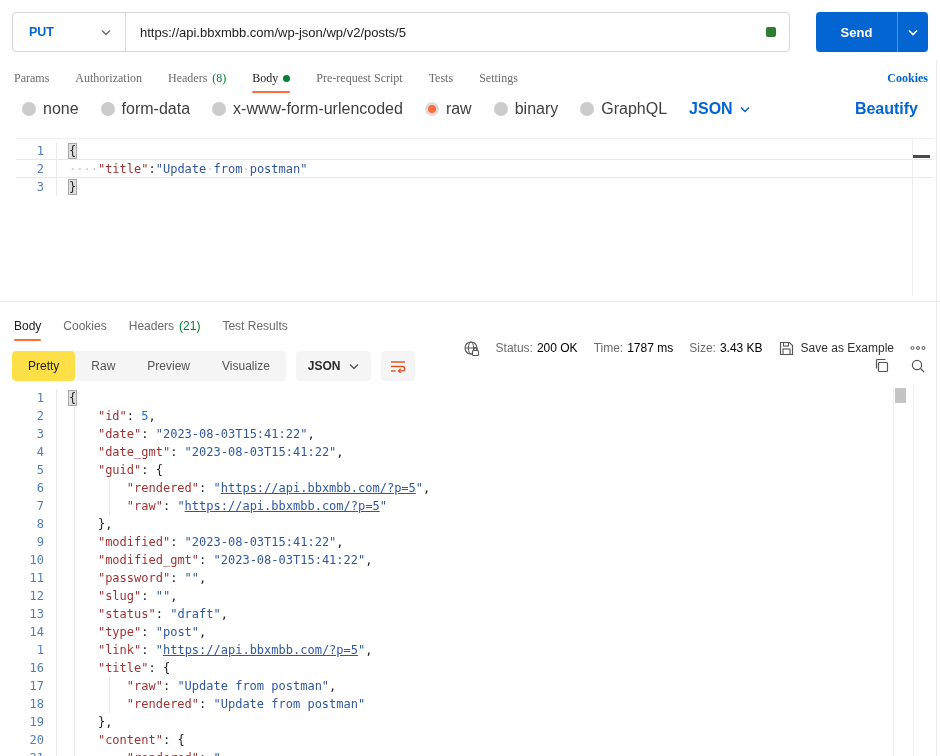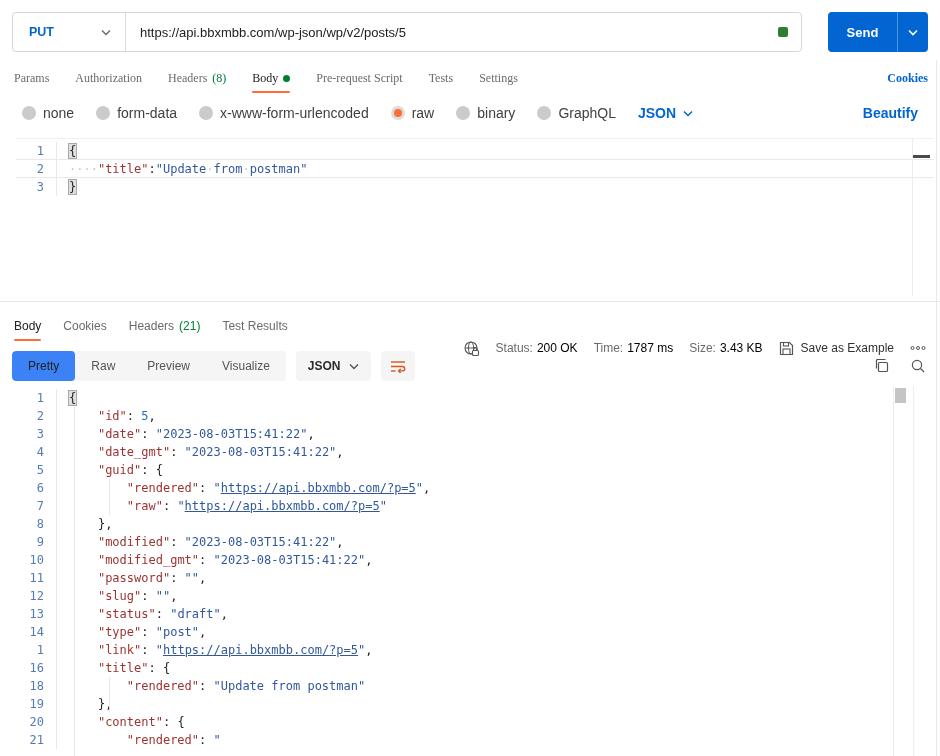"Send" .send { width: 100px -> 112px }
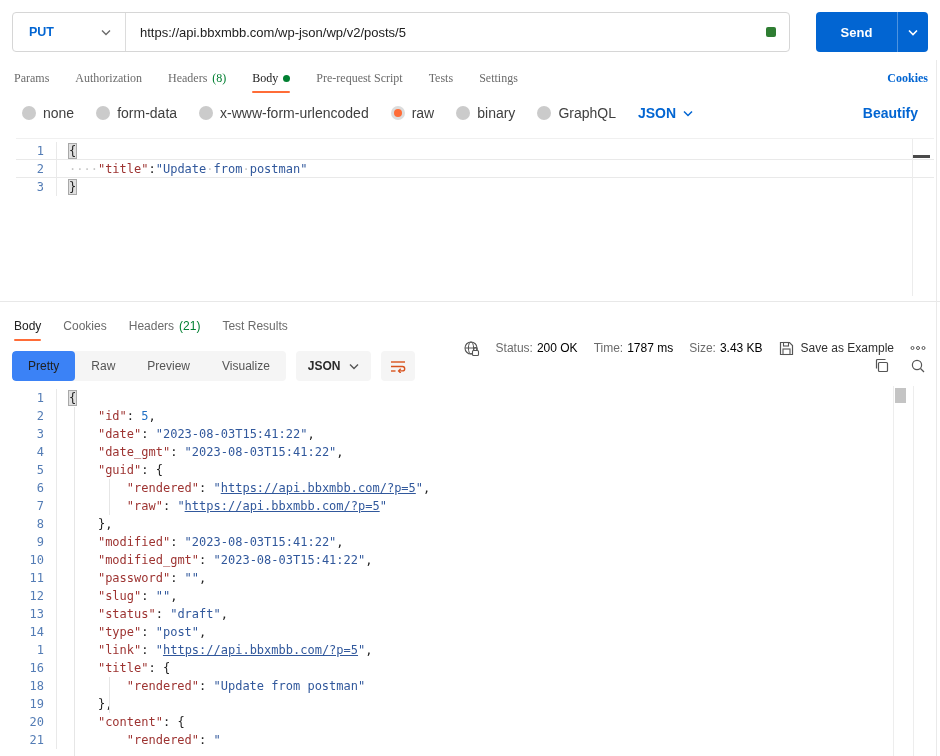"none" .body-type-row { align-items: center -> flex-start; font-size: 14px -> 16px }
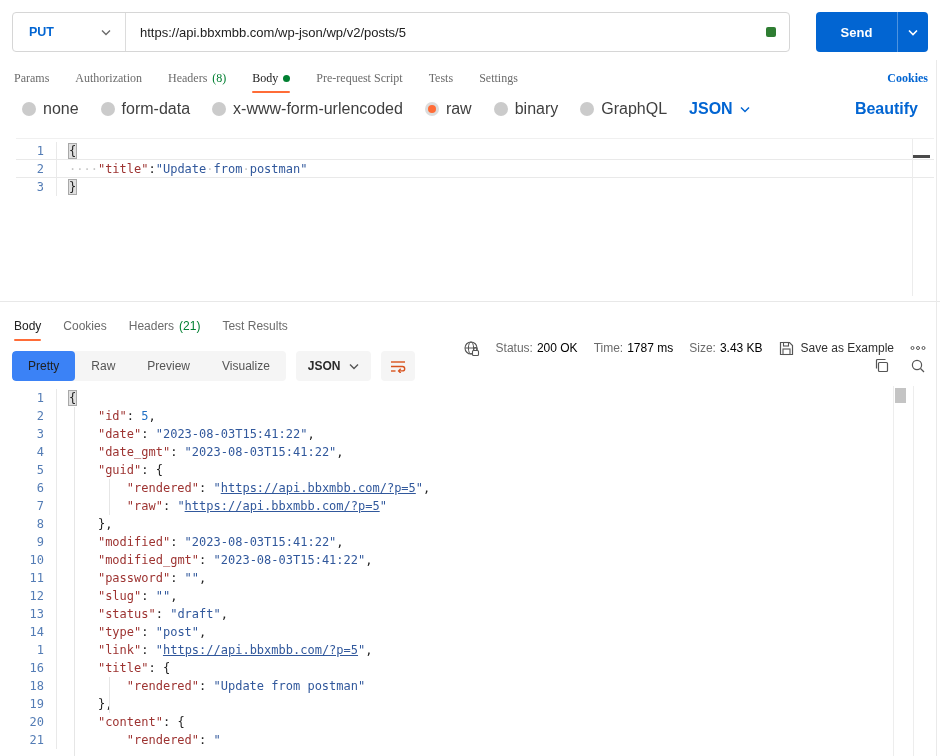"Pretty" .seg.sel { background: #3b82f6 -> #fde047 }
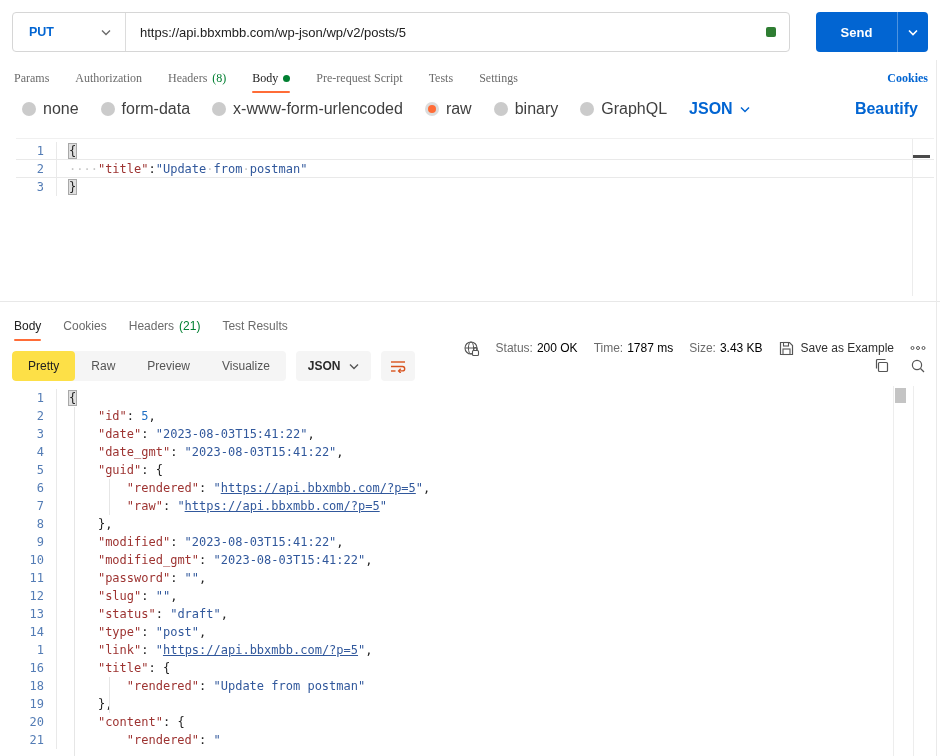"17" div.code-row { html: none -> <div><span>17</span><span><span> </span><span>"raw"</span><span>: </span><span>"Update from postman"</span><span>,</span></span></div> }
